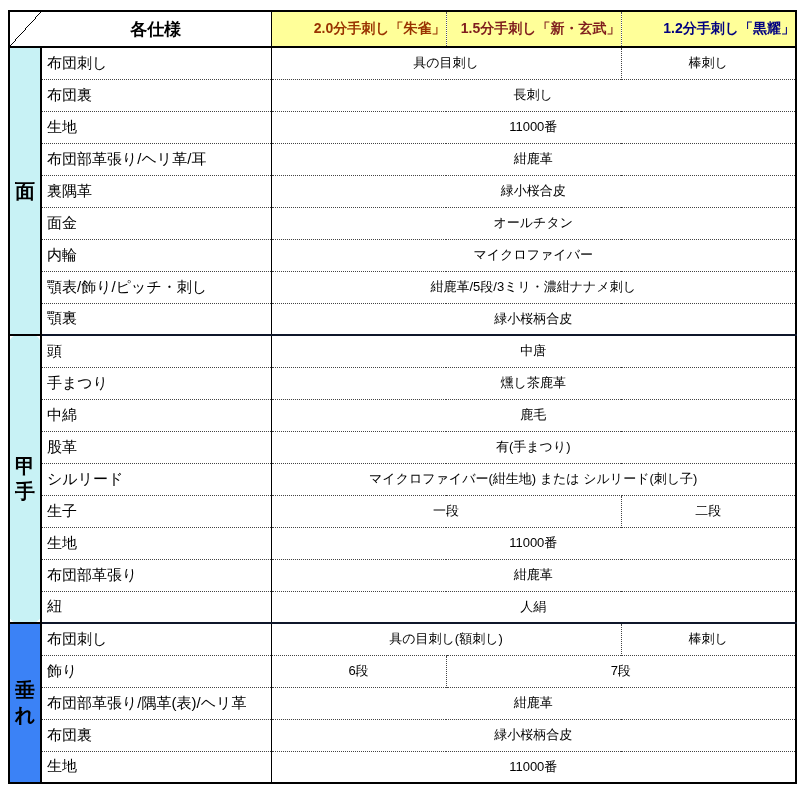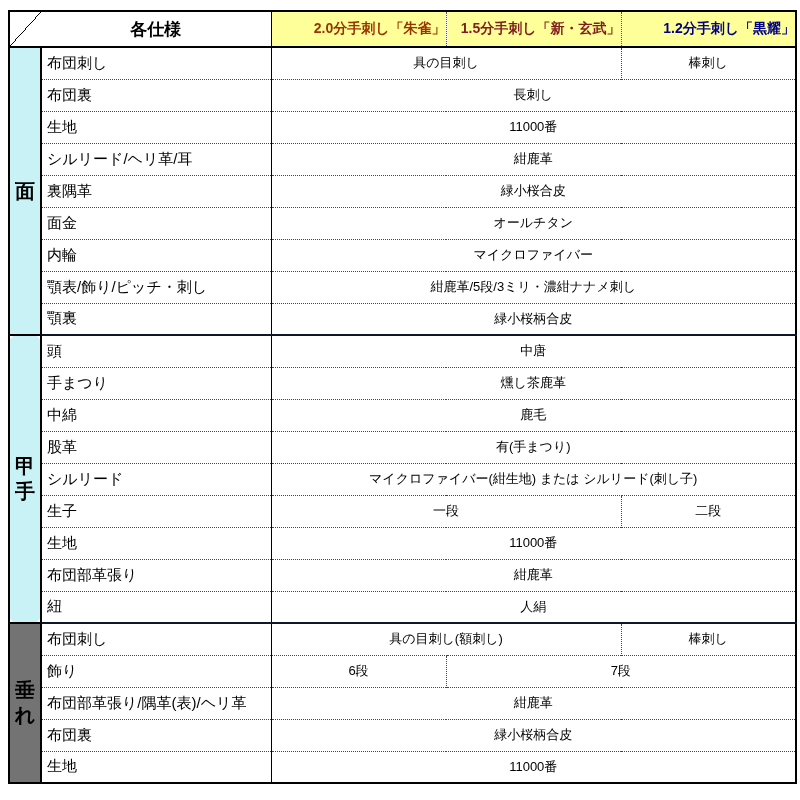"シルリード/ヘリ革/耳" td.lbl { text: シルリード/ -> 布団部革張り/ }
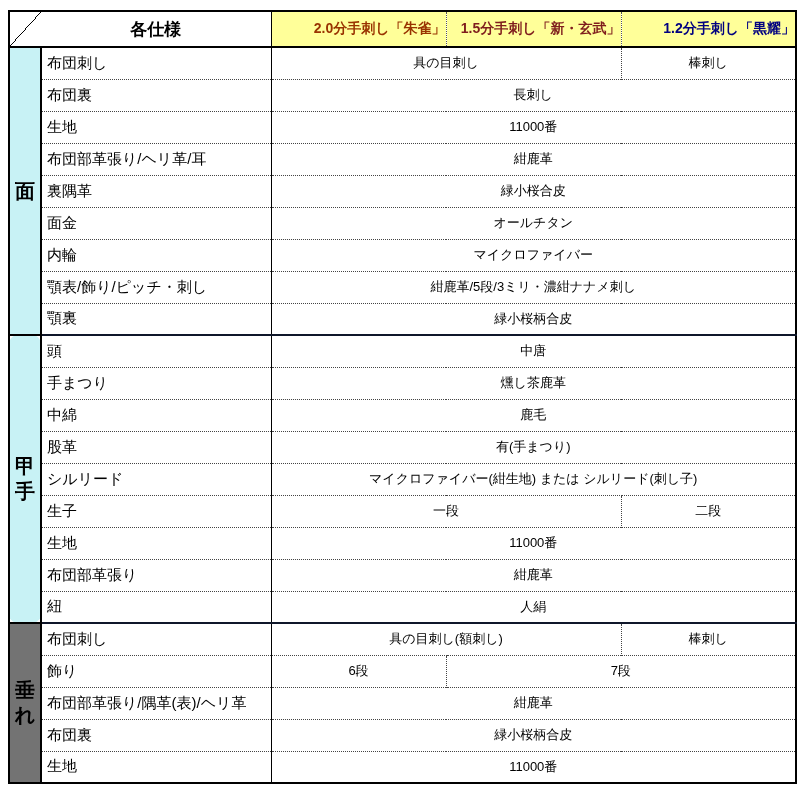"垂れ" td.sec { background-color: #737373 -> #3b82f6 }
